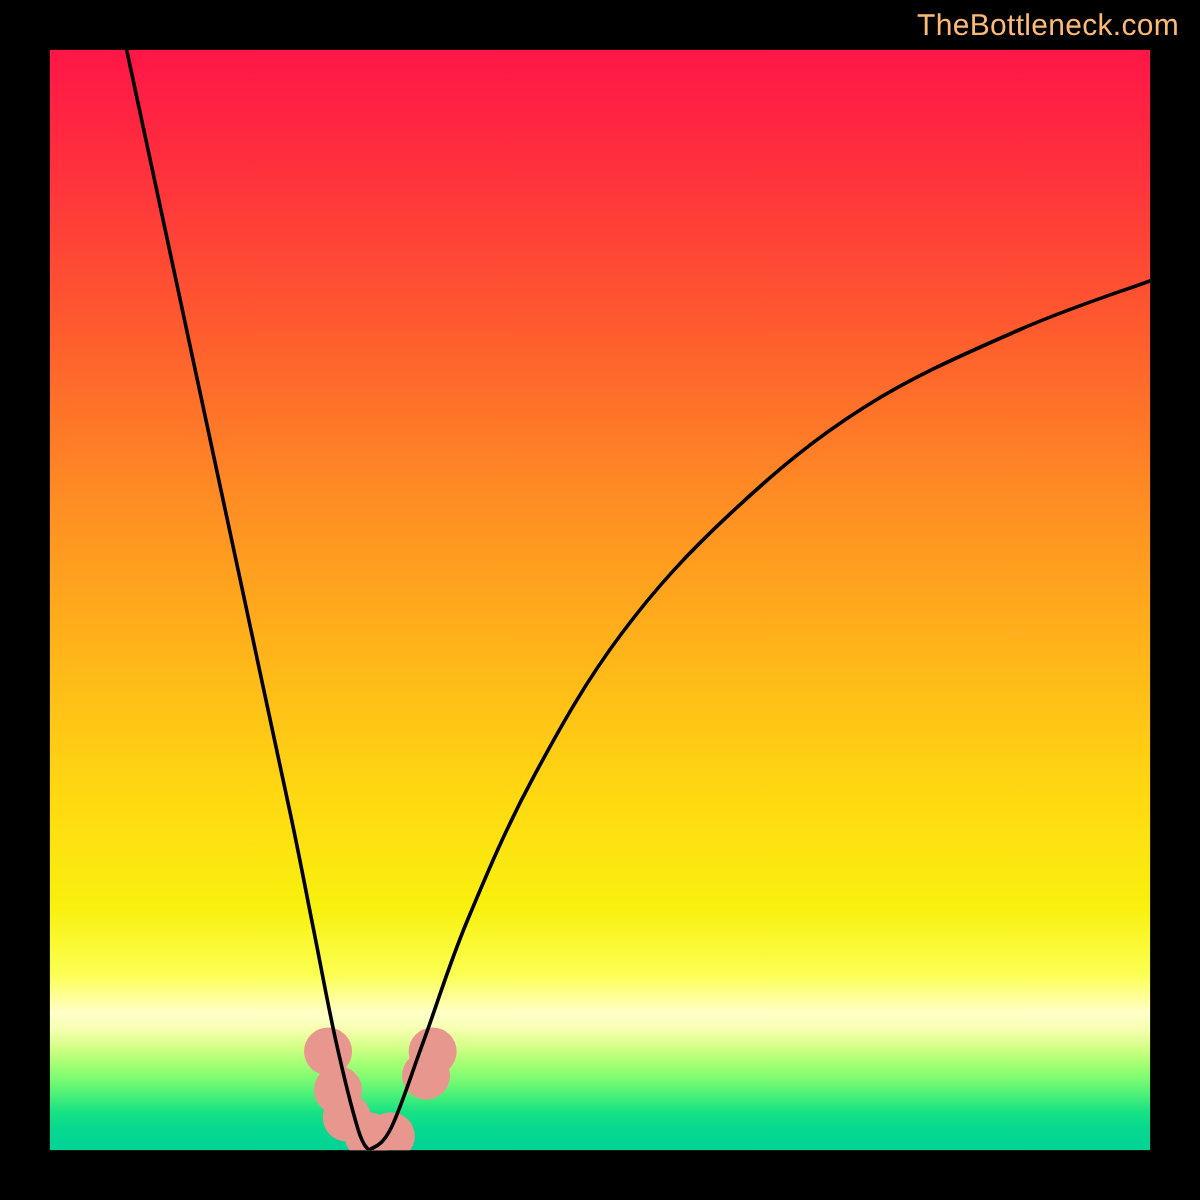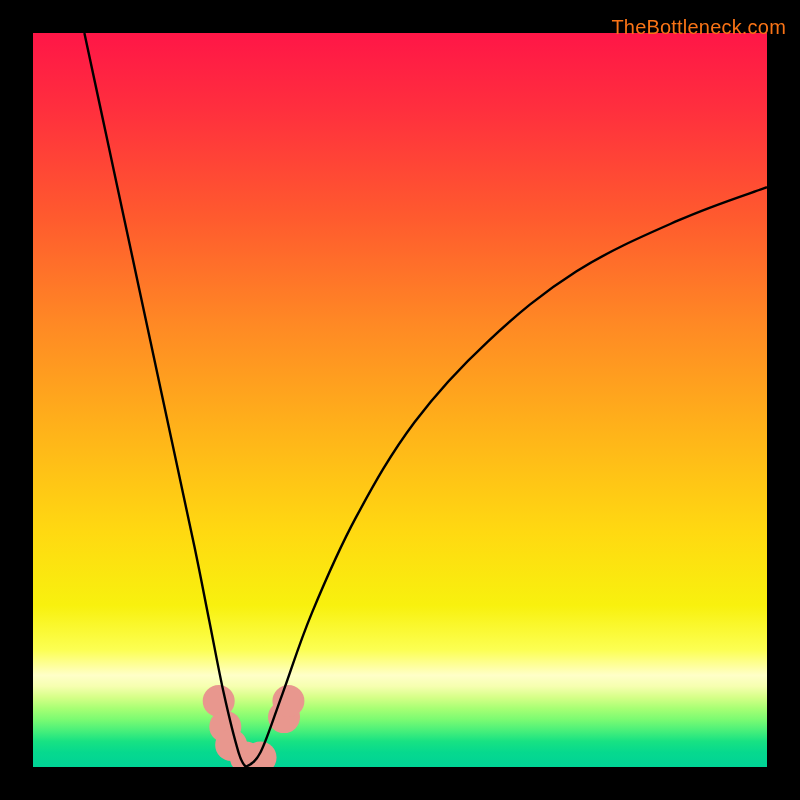"TheBottleneck.com" .watermark { color: #f97316 -> #fdba74; top: 16px -> 6px }
